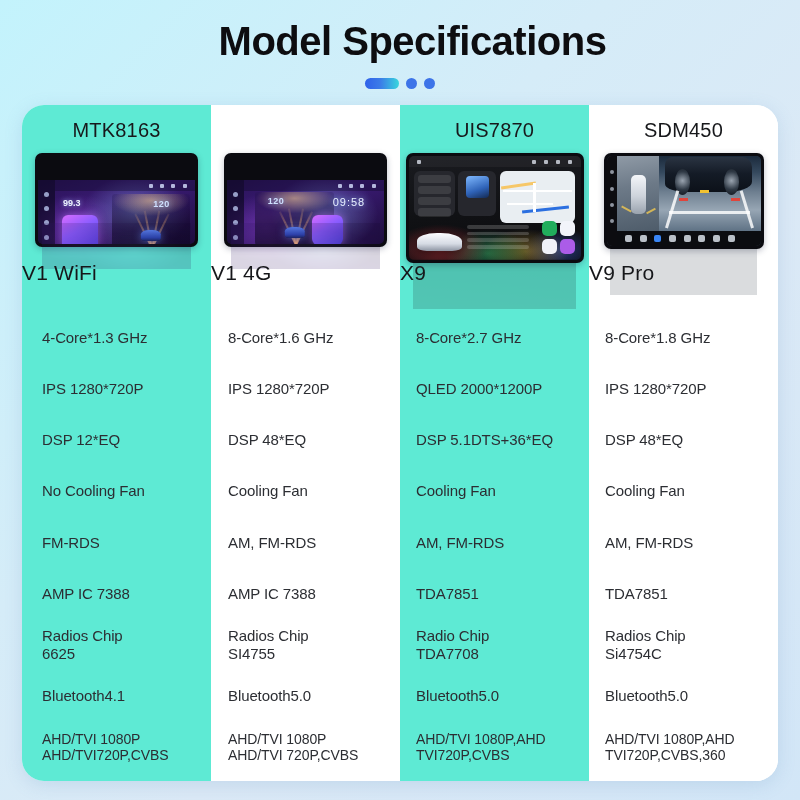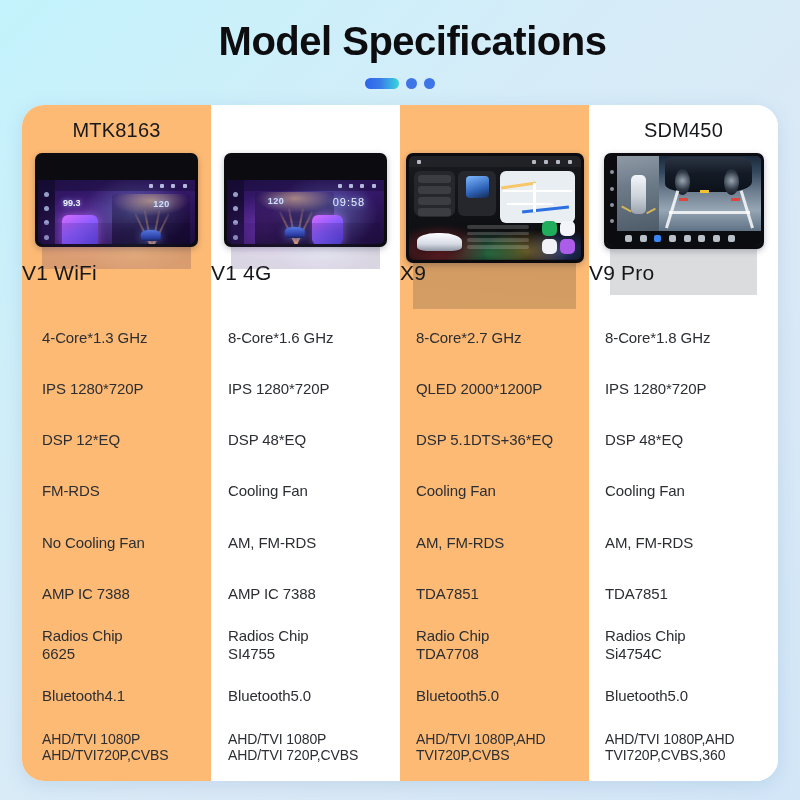"MTK8163" .col.tint { background: #fdba74 -> #5eead4 }
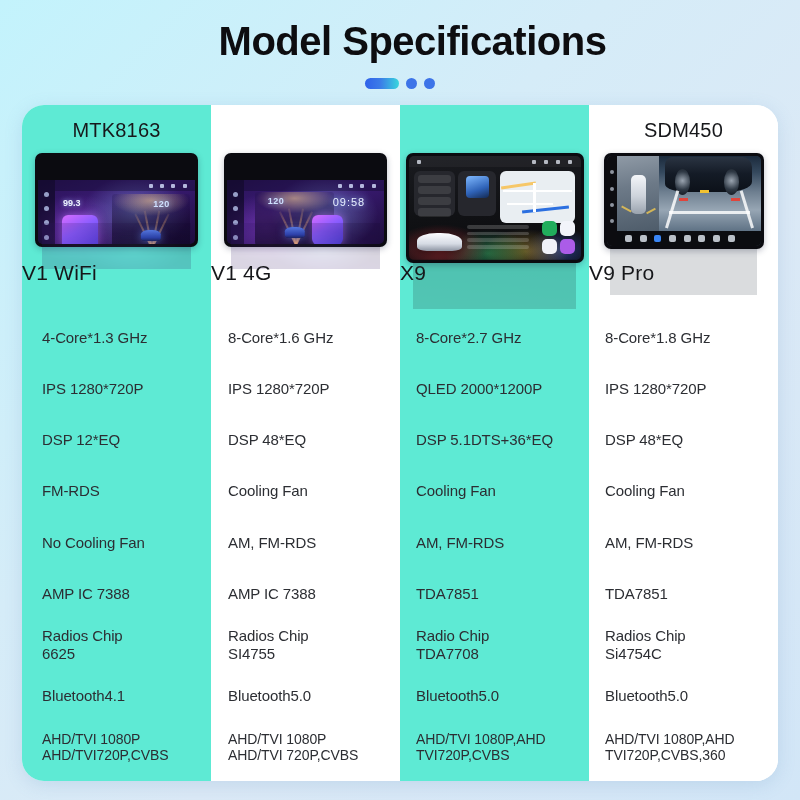"UIS7870" div.chip-name { html: none -> <div>UIS7870</div> }
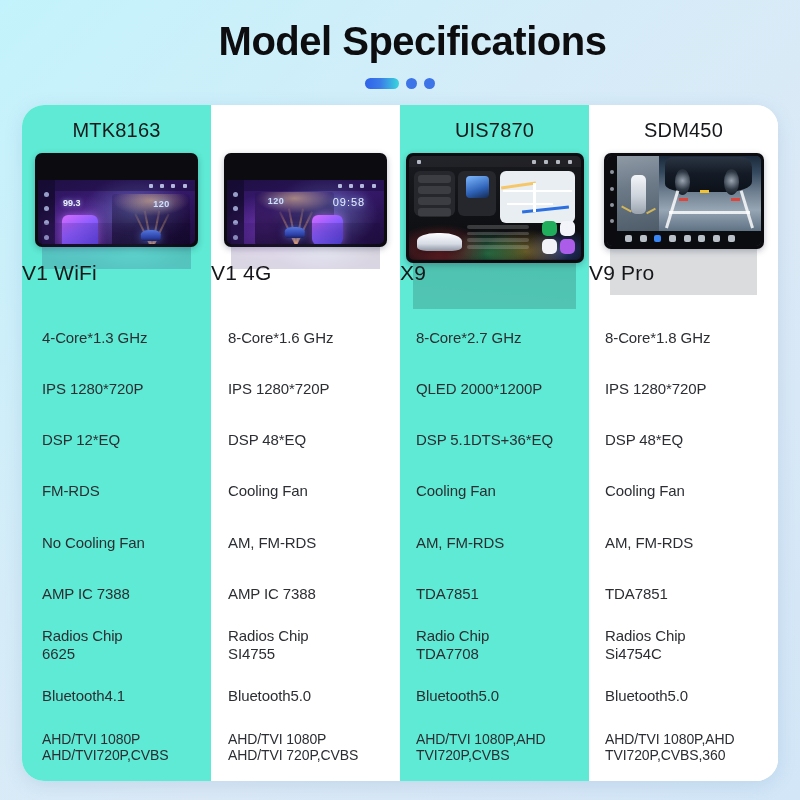"FM-RDS" div.spec-cell { order: before "No Cooling Fan" -> after "No Cooling Fan" }
